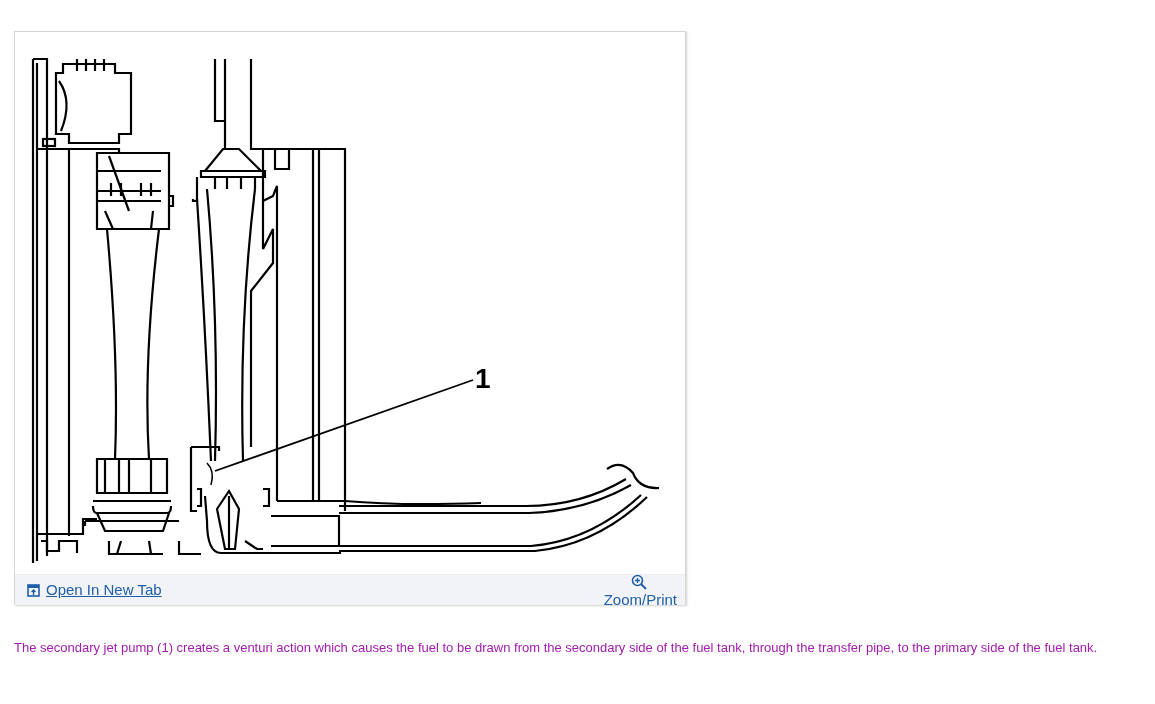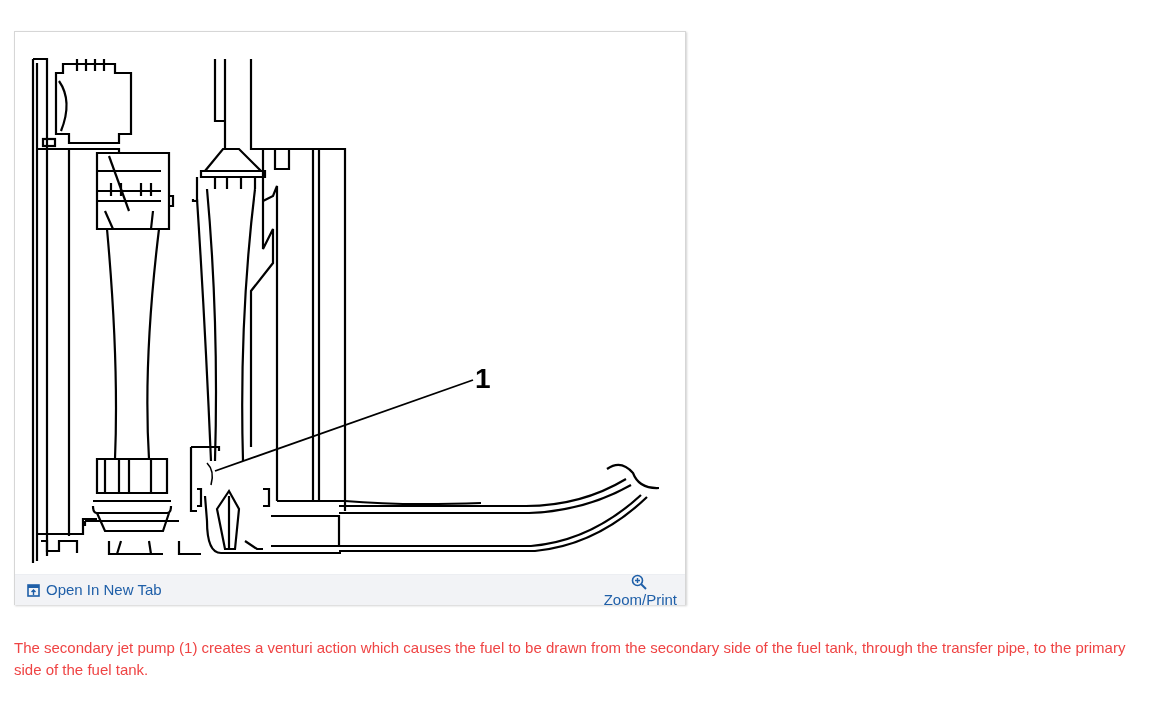"Open In New Tab" .footer-link.open-tab { text-decoration: none -> underline }
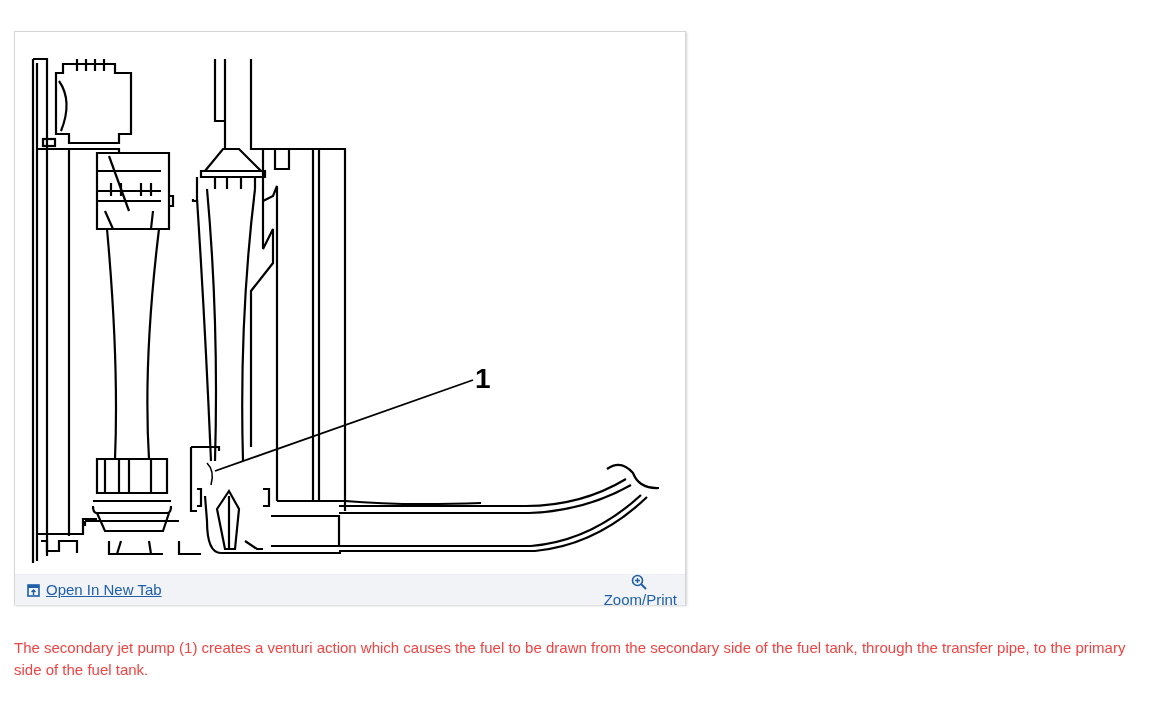"The secondary jet pump (1)" .caption { color: #ef4444 -> #a21caf; font-size: 15px -> 13px }
